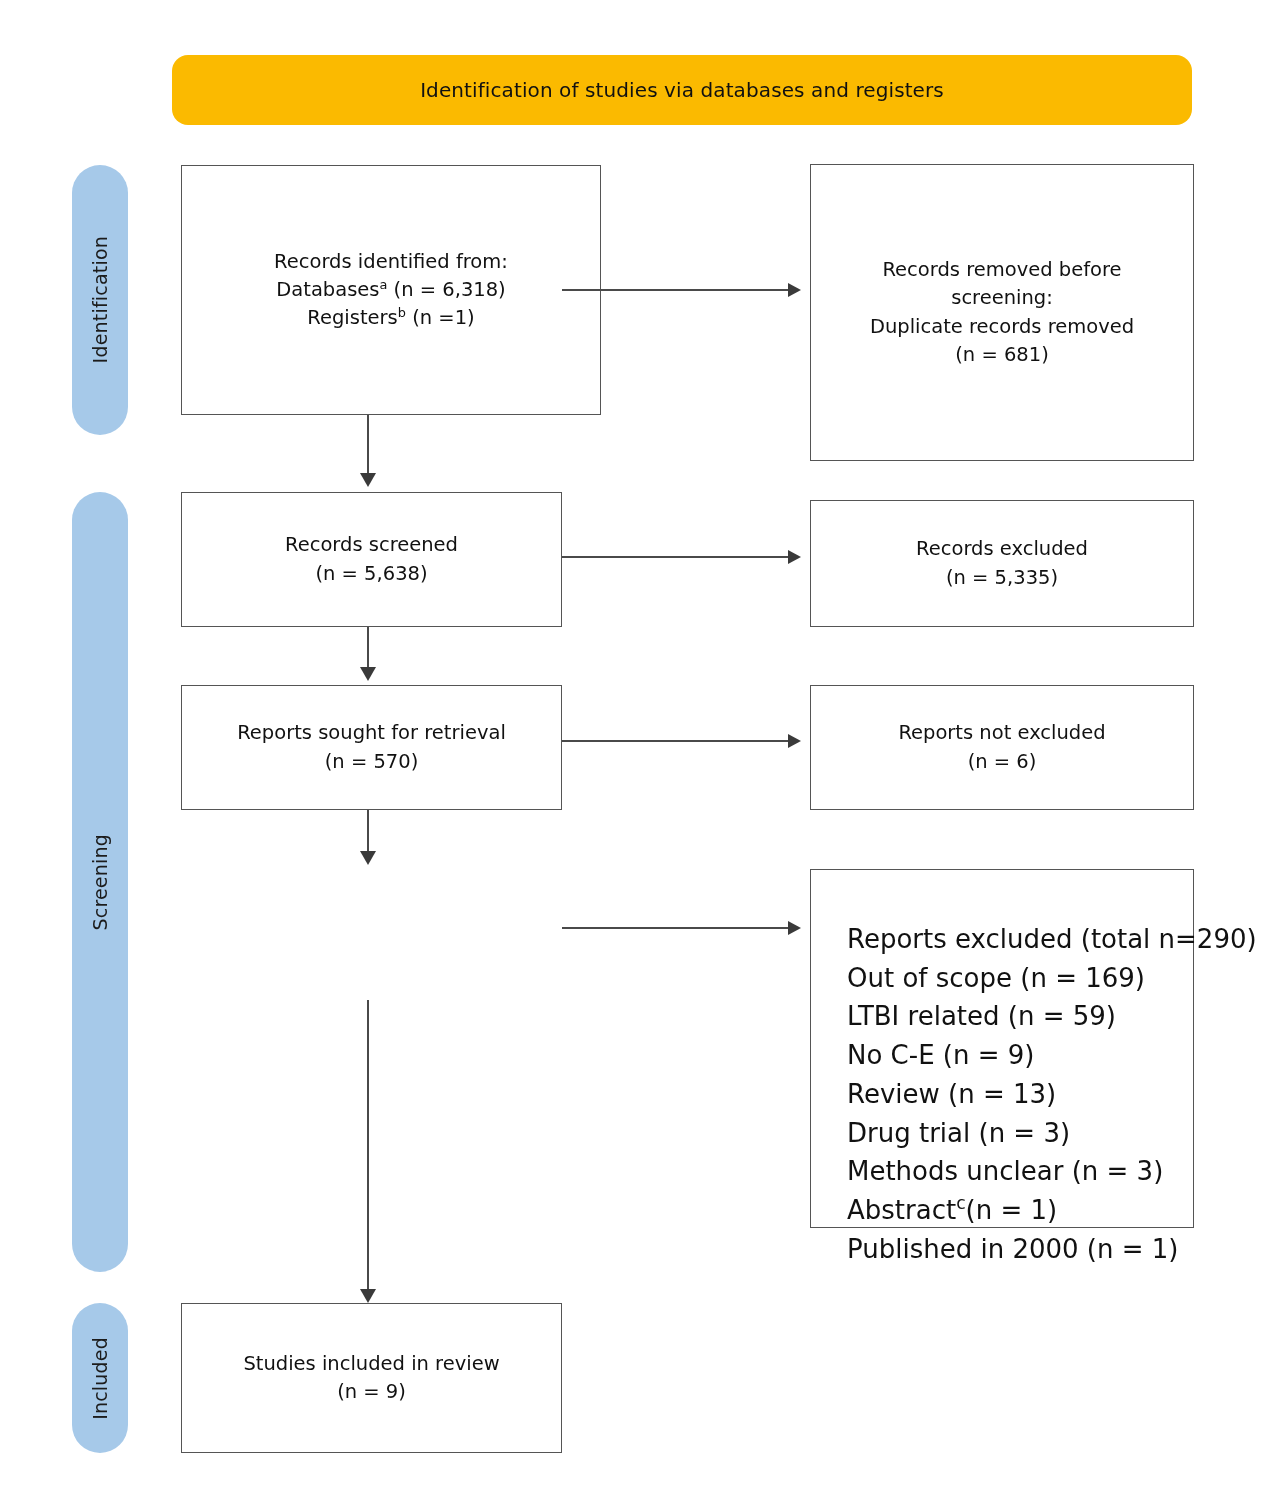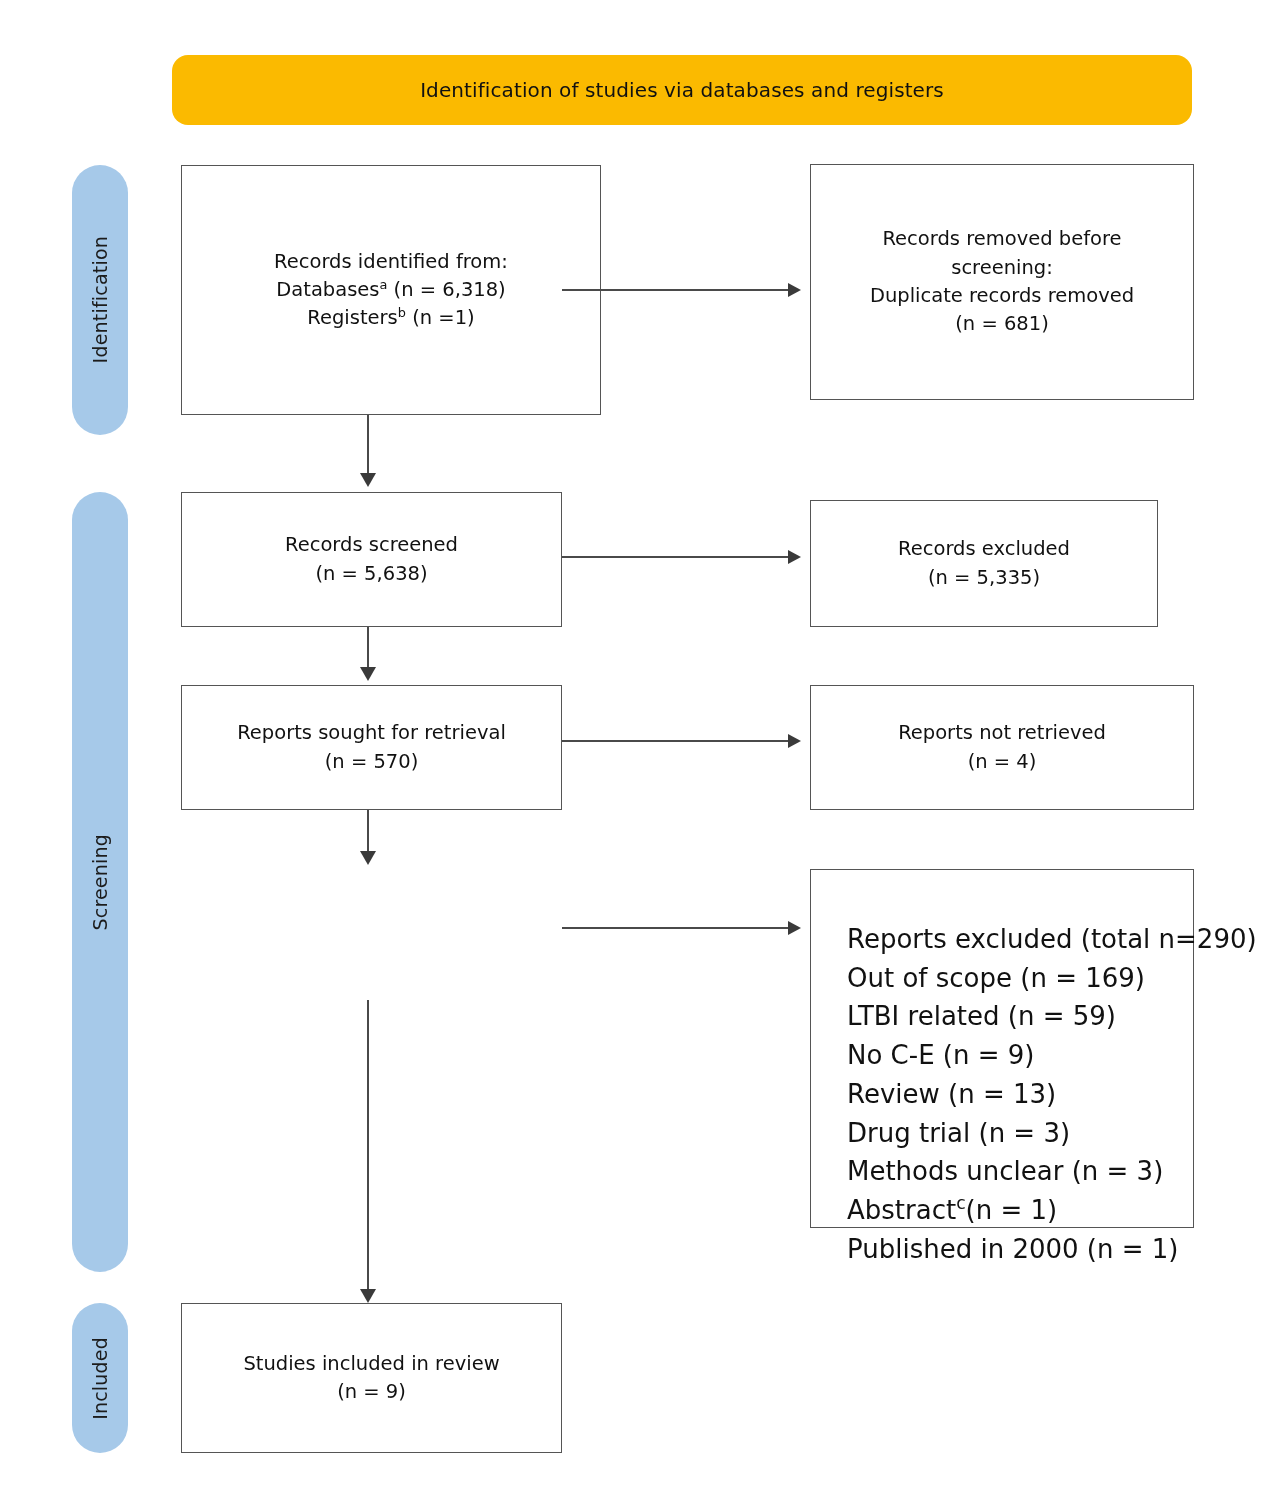"Records removed before" #box-removed { height: 236px -> 297px }
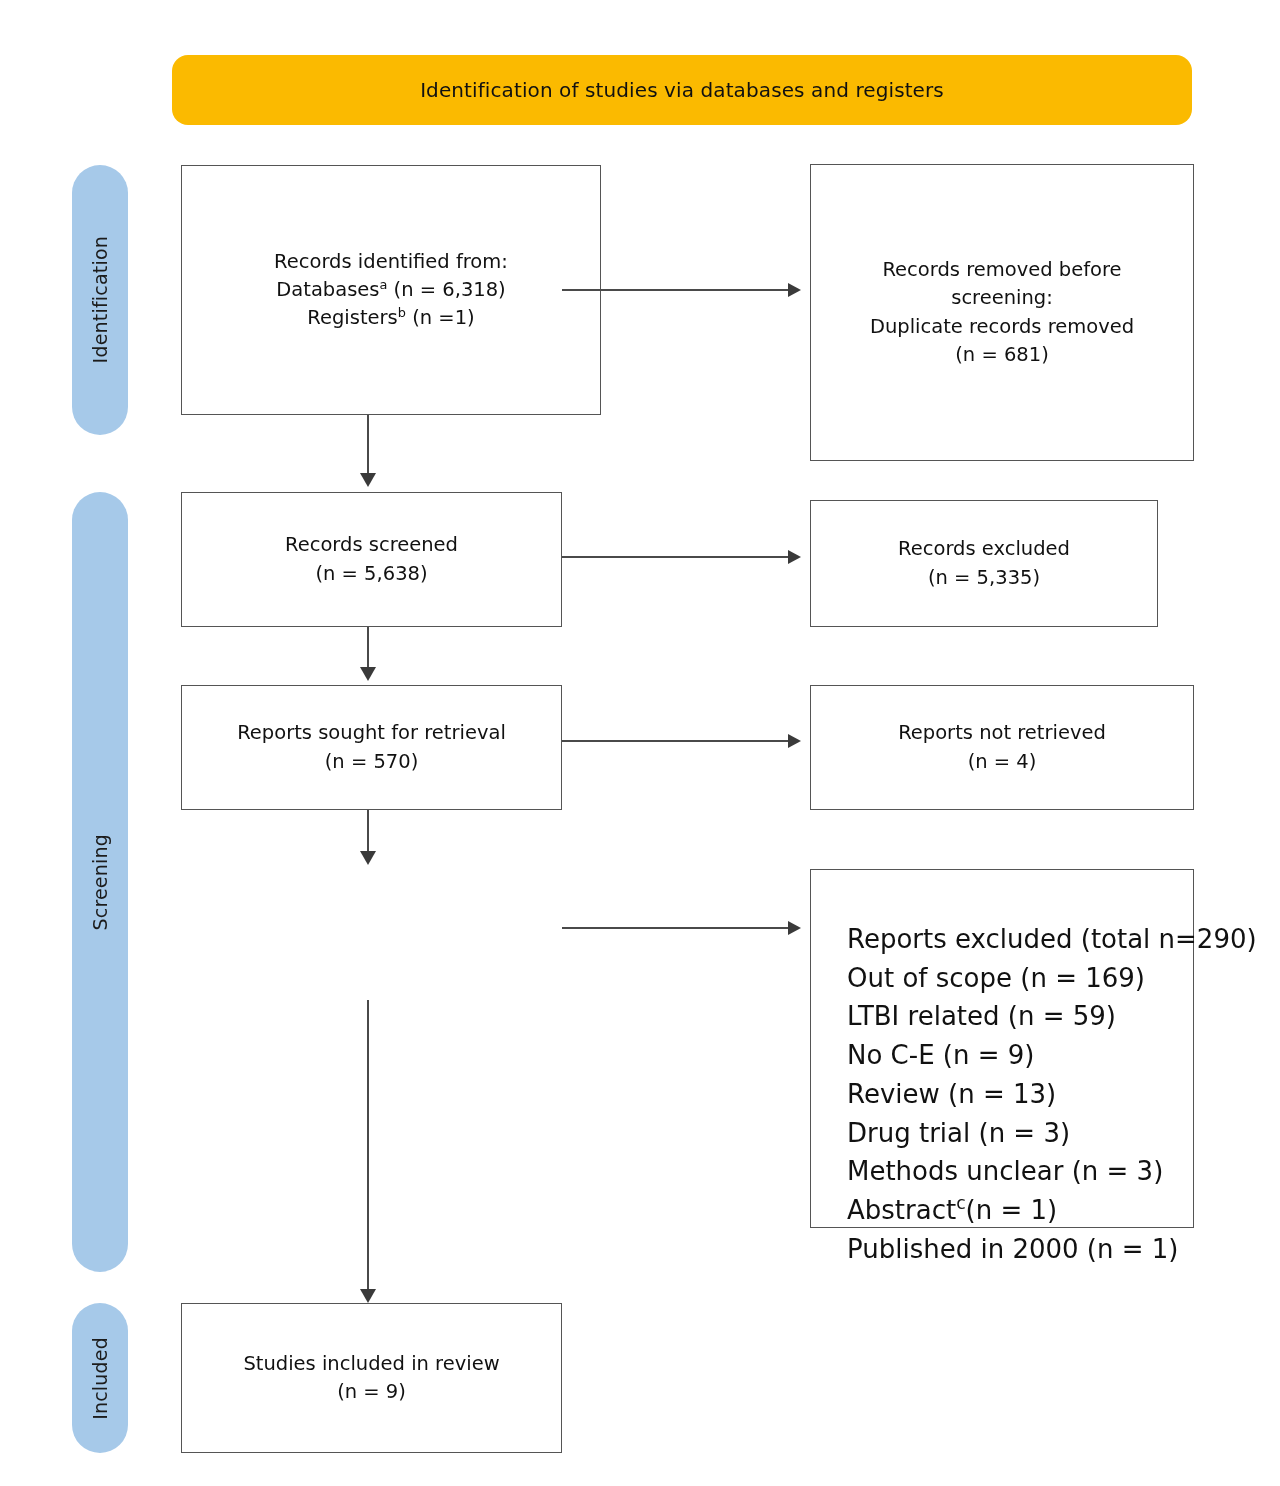"Records excluded" #box-excluded { width: 348px -> 384px }
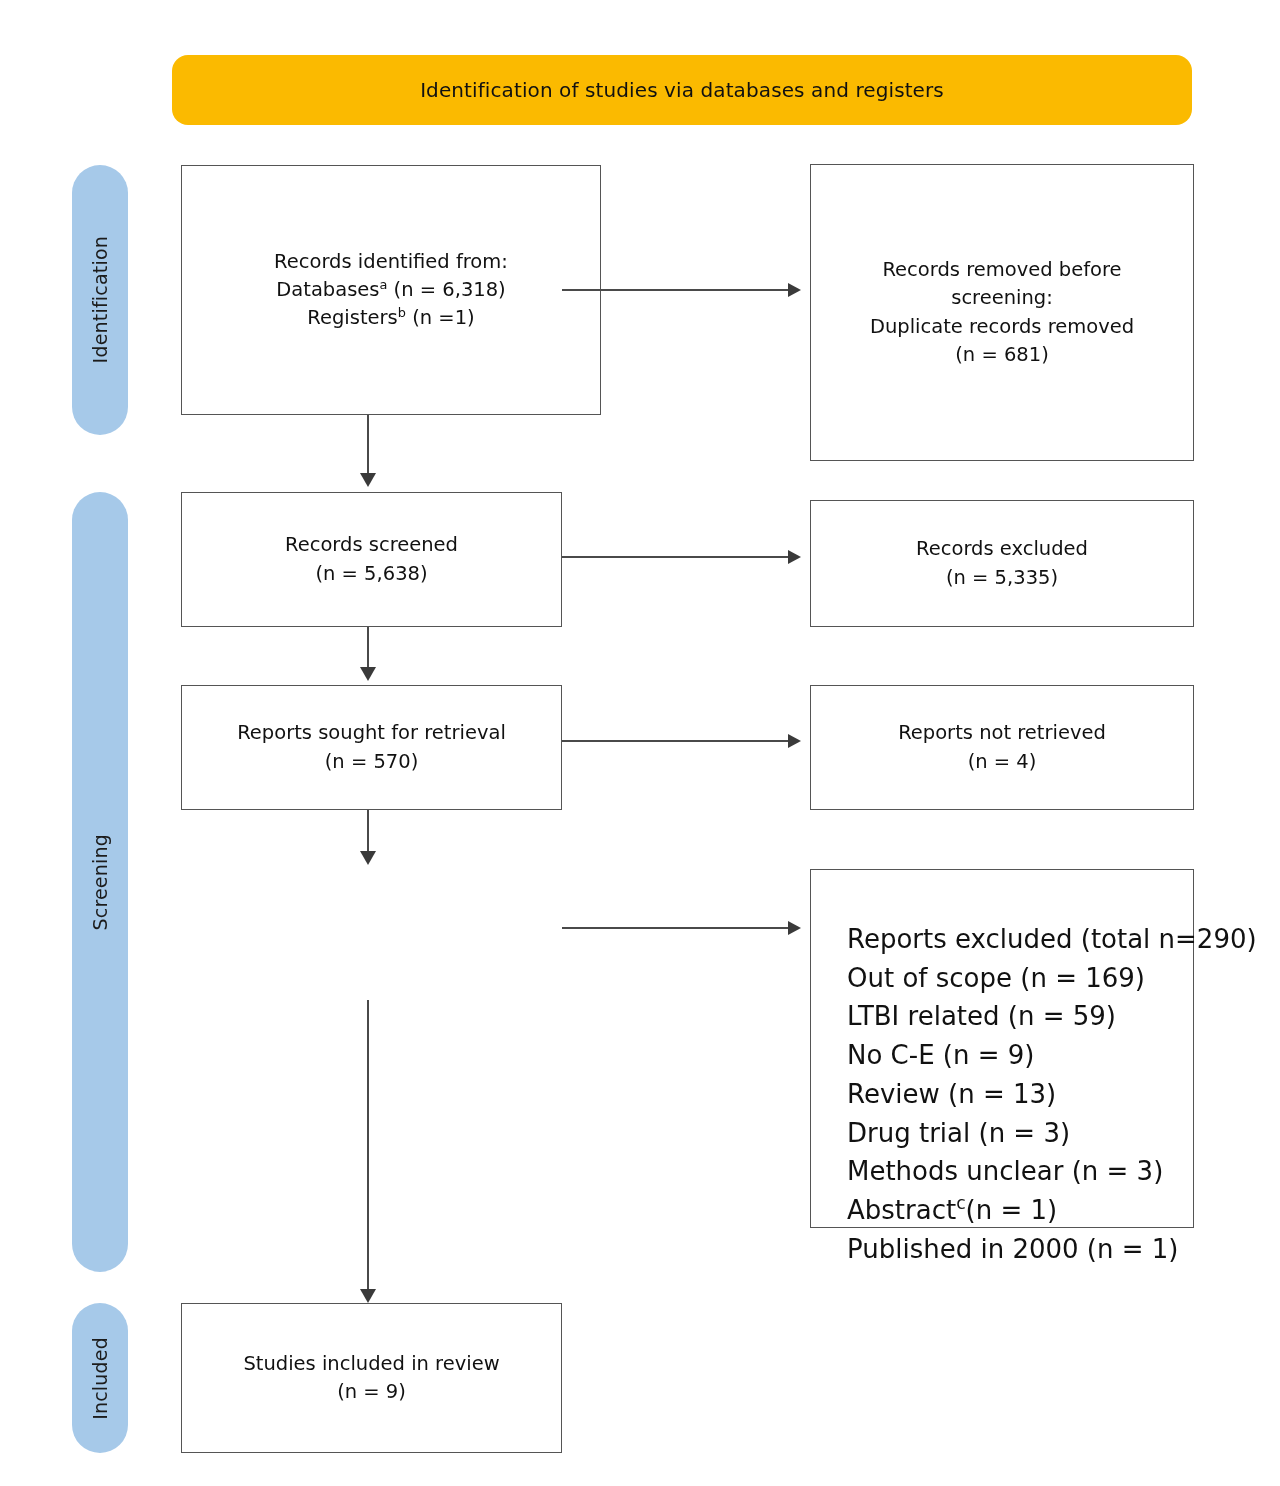"Reports not retrieved" div { text: retrieved -> excluded }
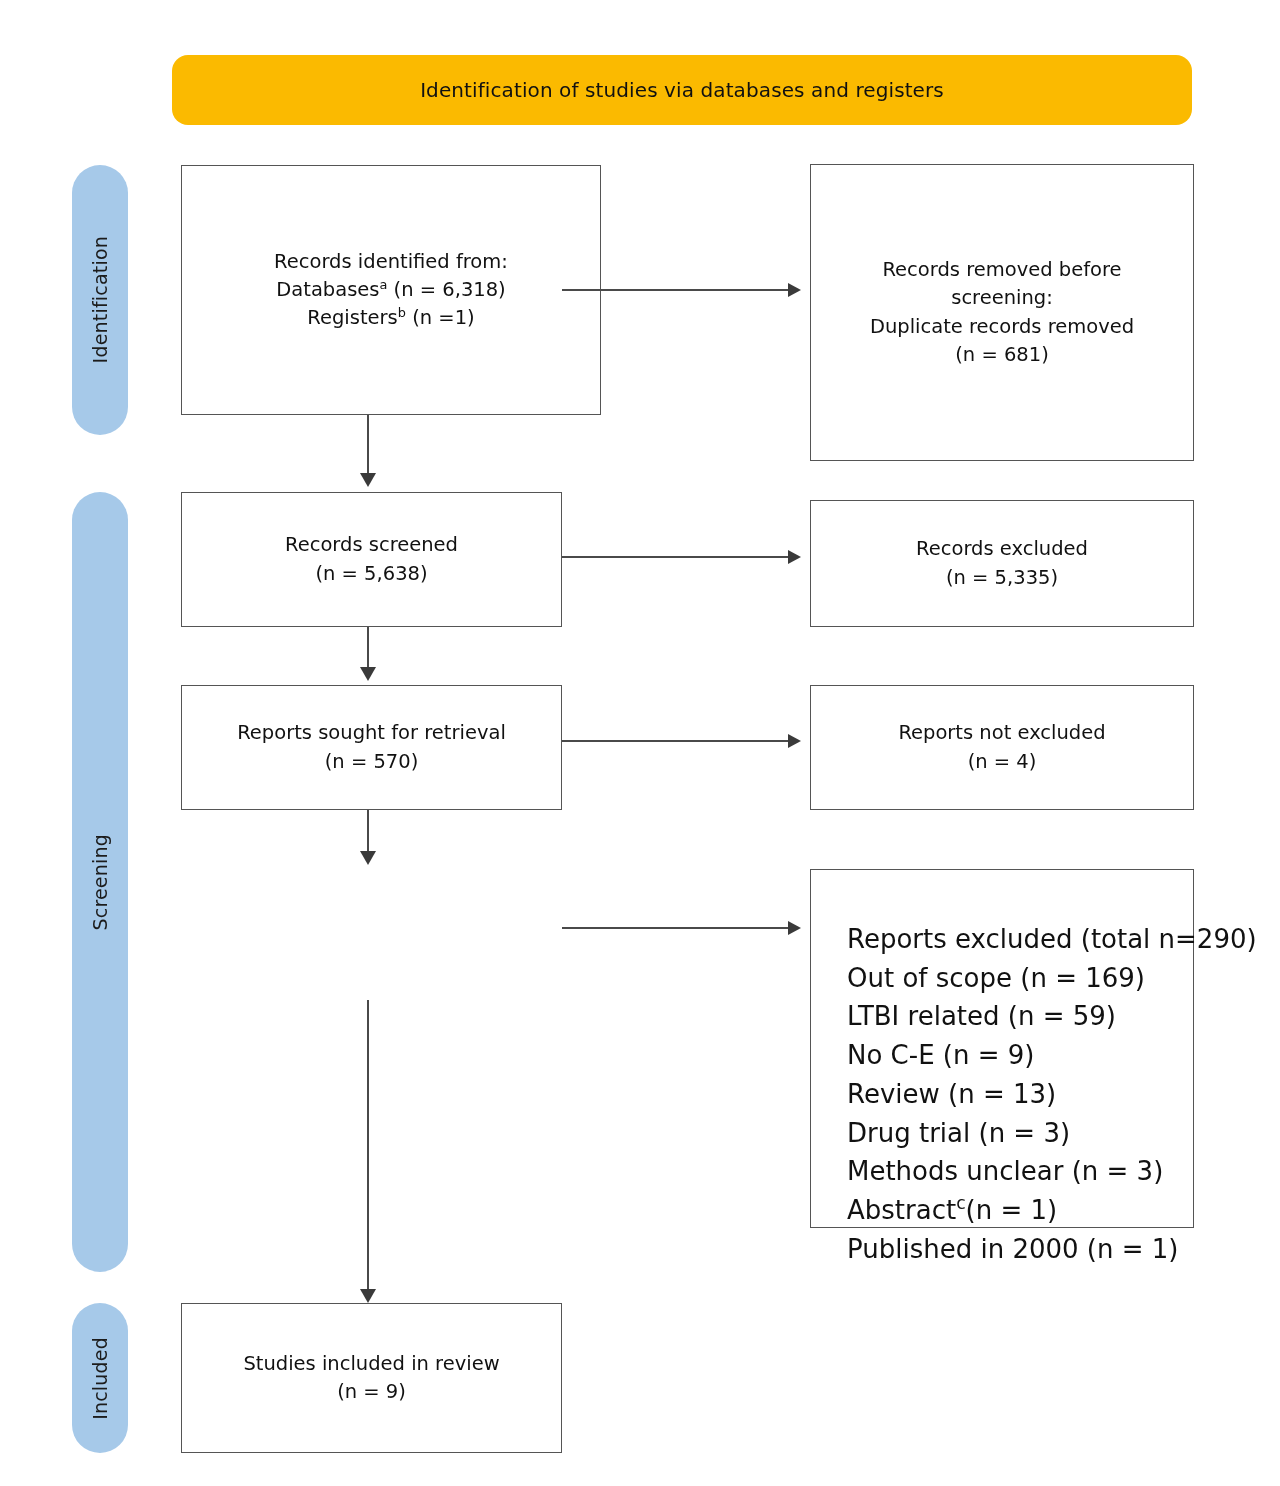"(n = 4)" div { text: 4 -> 6 }
